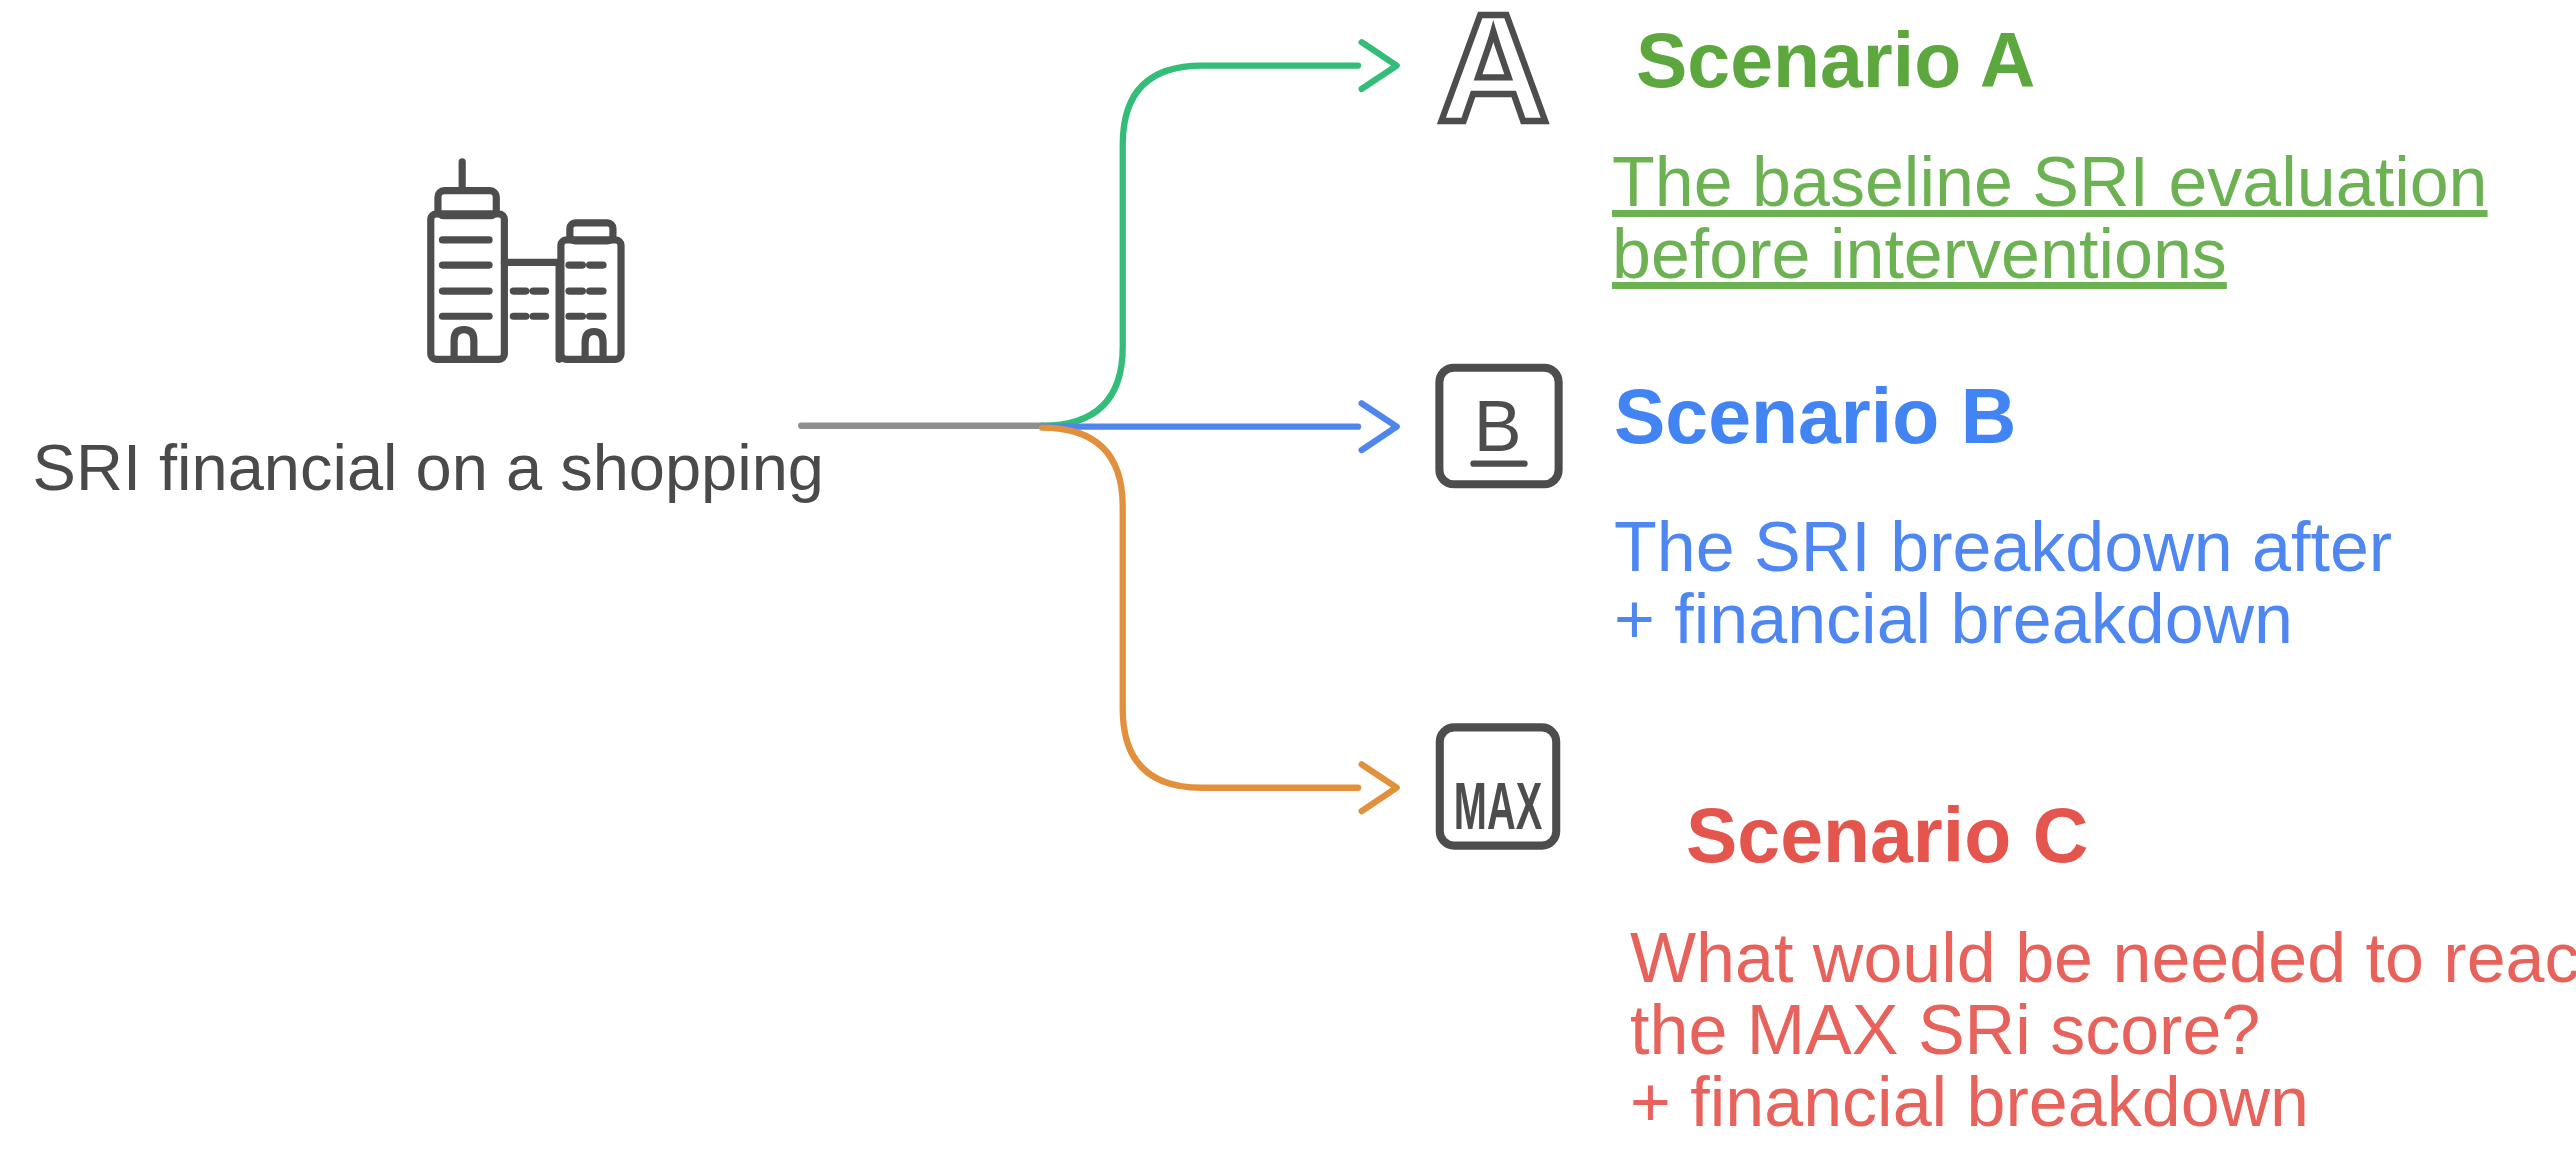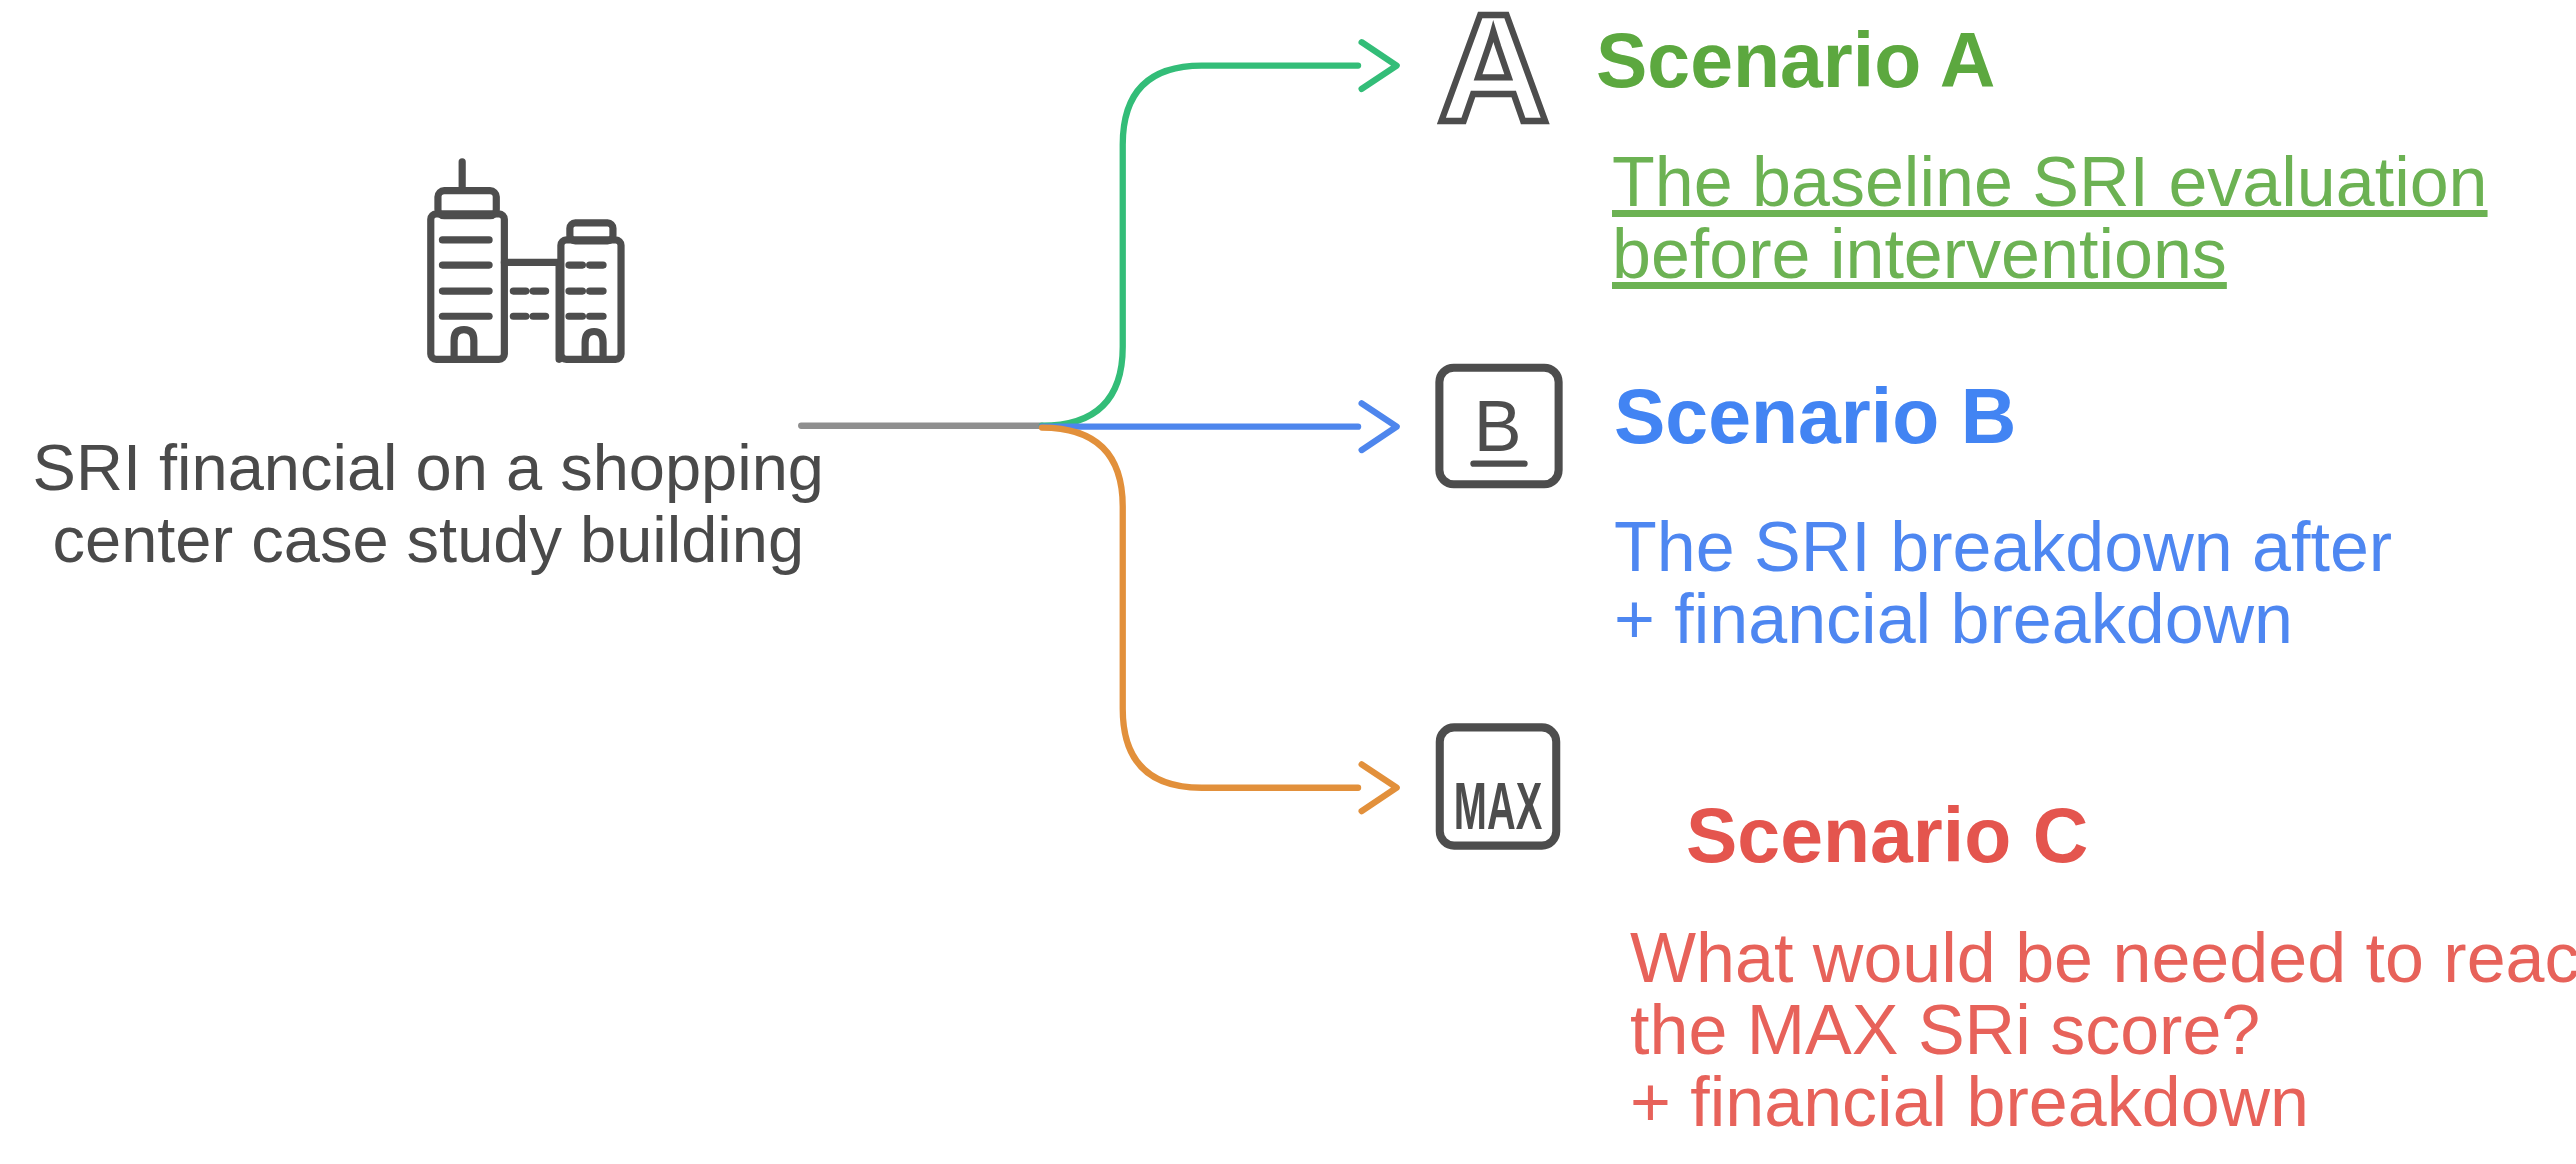"Scenario A" .titleA { margin-left: none -> 40px }
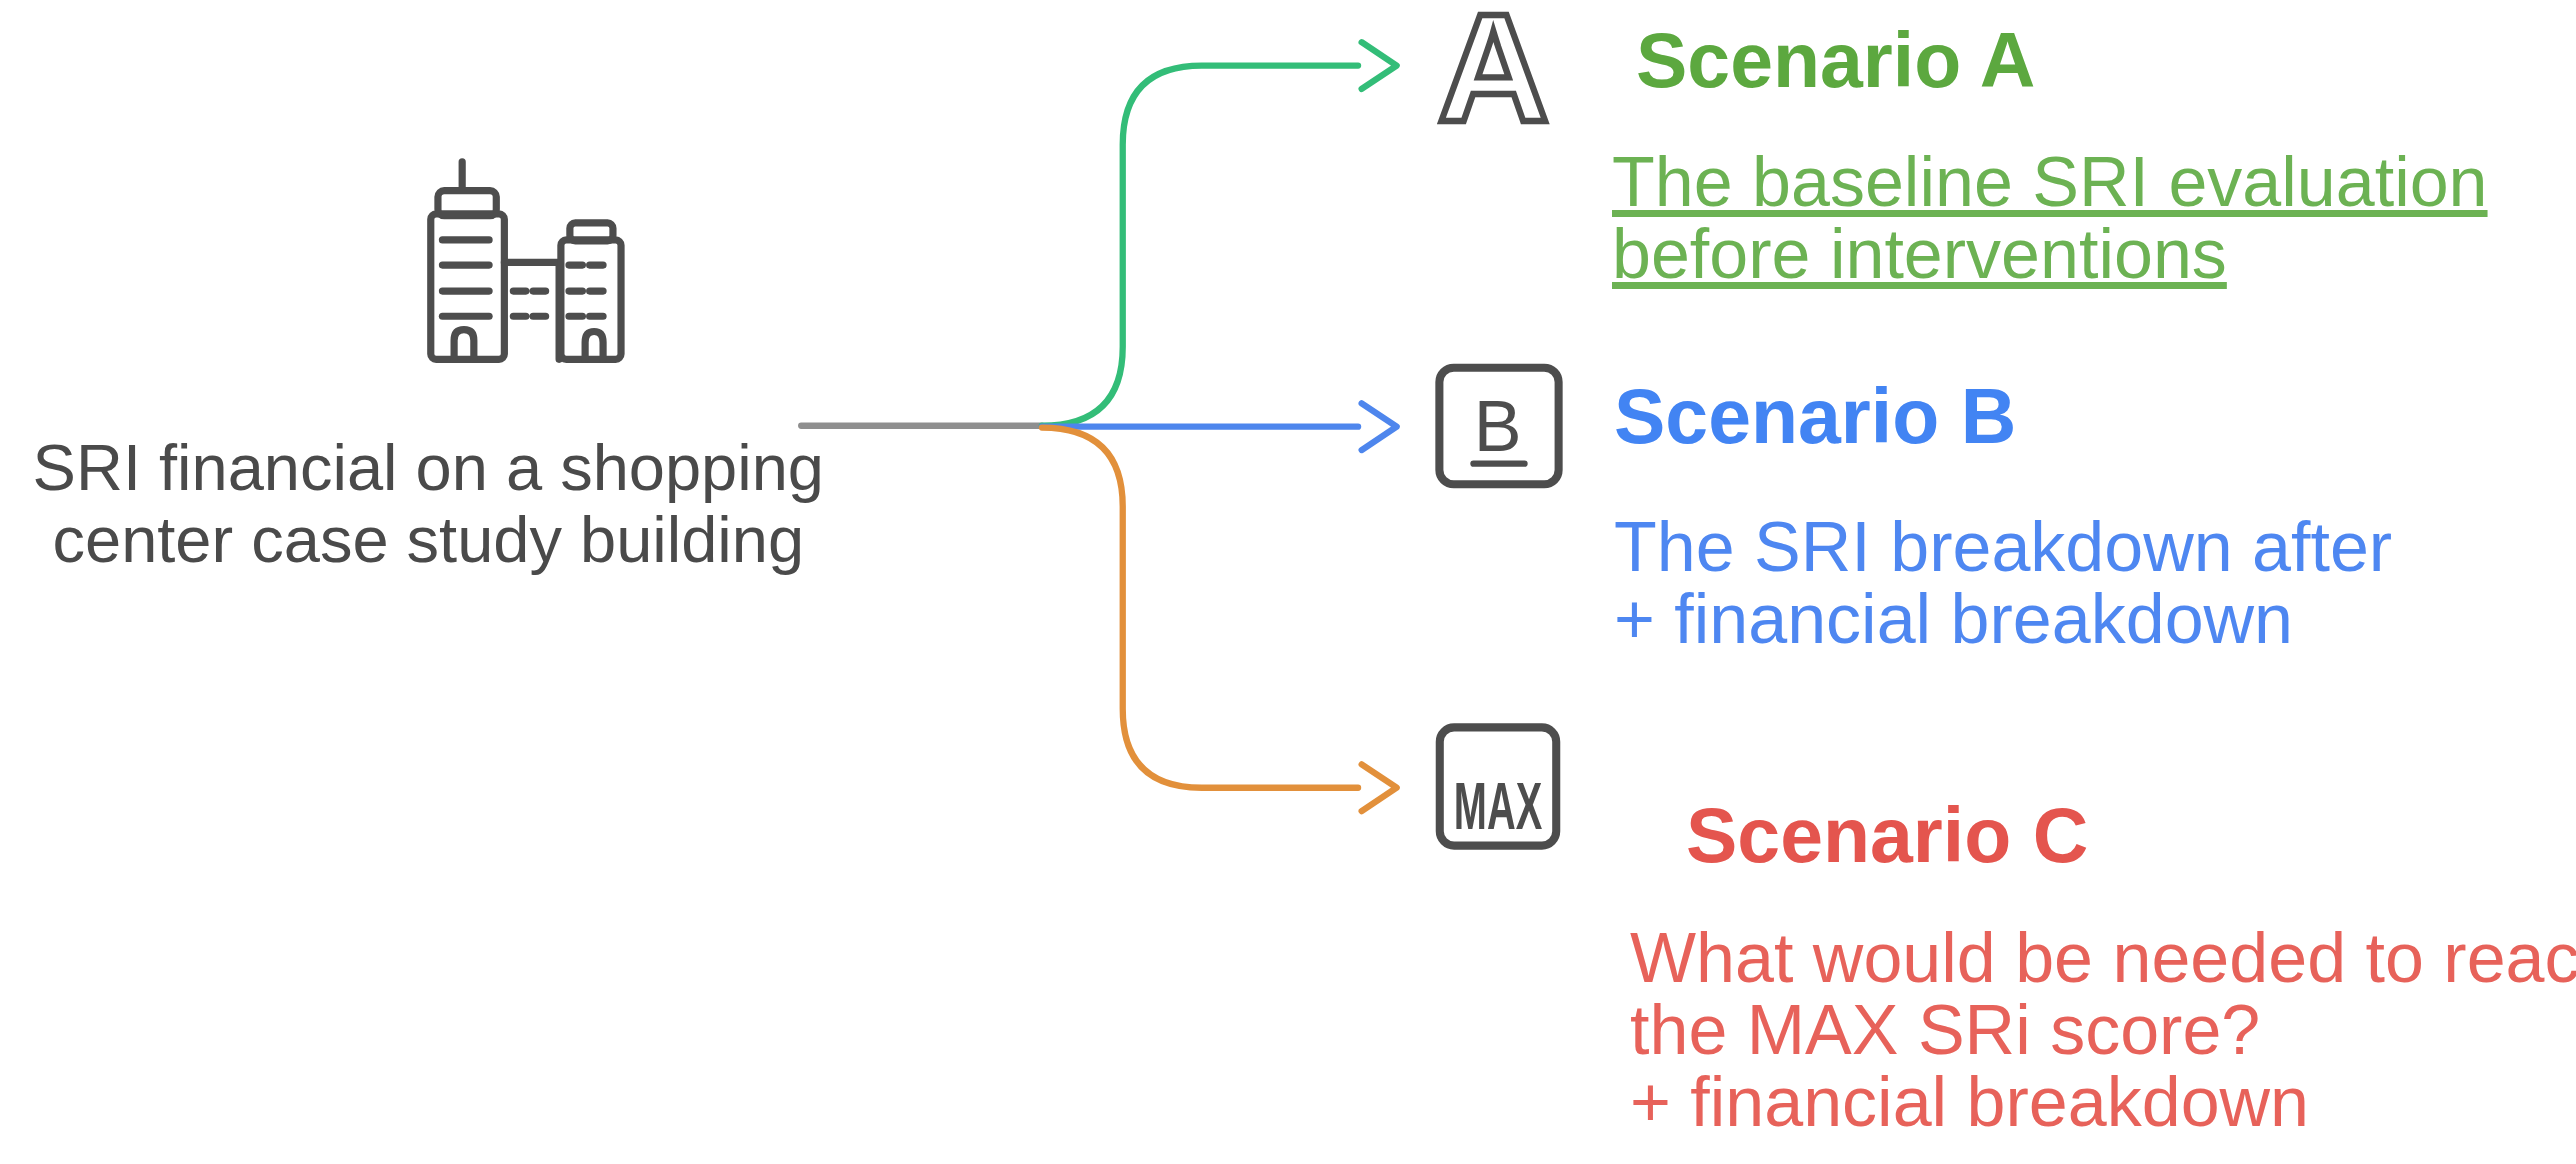"center case study building" div { html: <div>center case study building</div> -> none }
